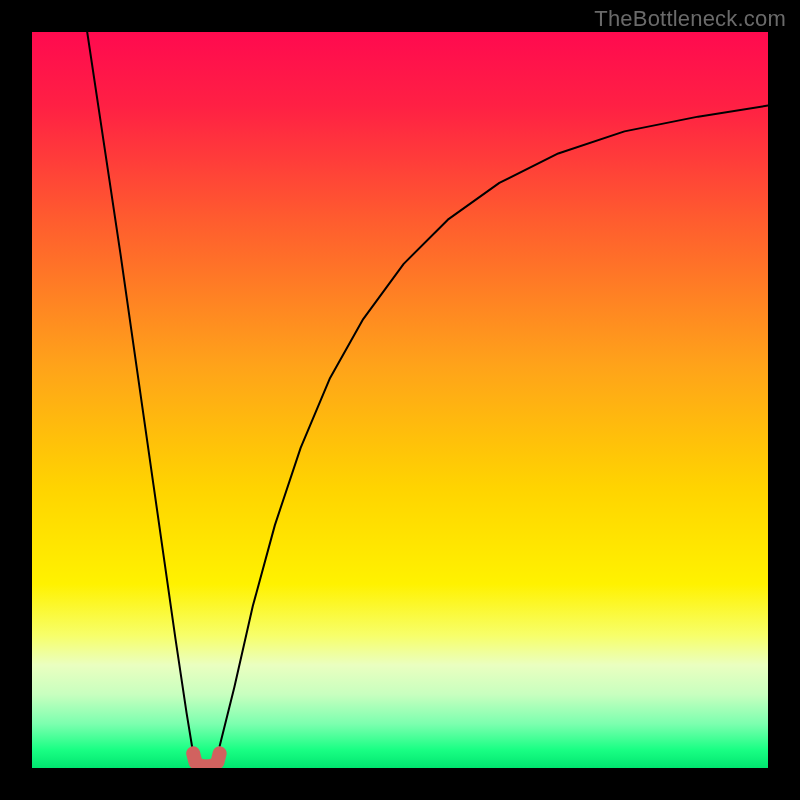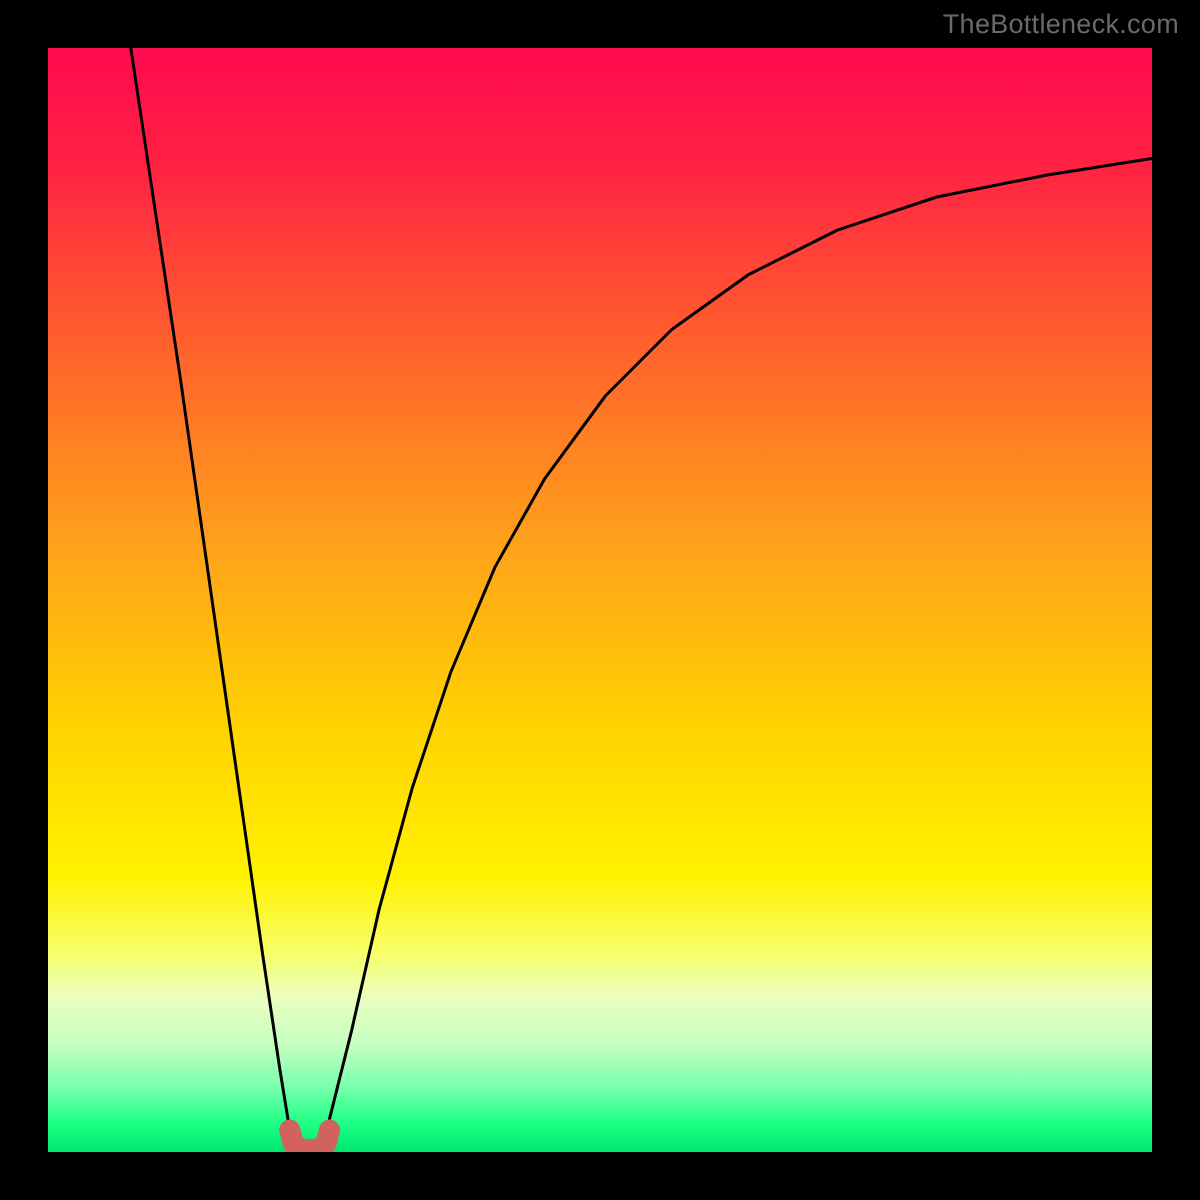"TheBottleneck.com" .attribution { font-size: 18px -> 22px }
